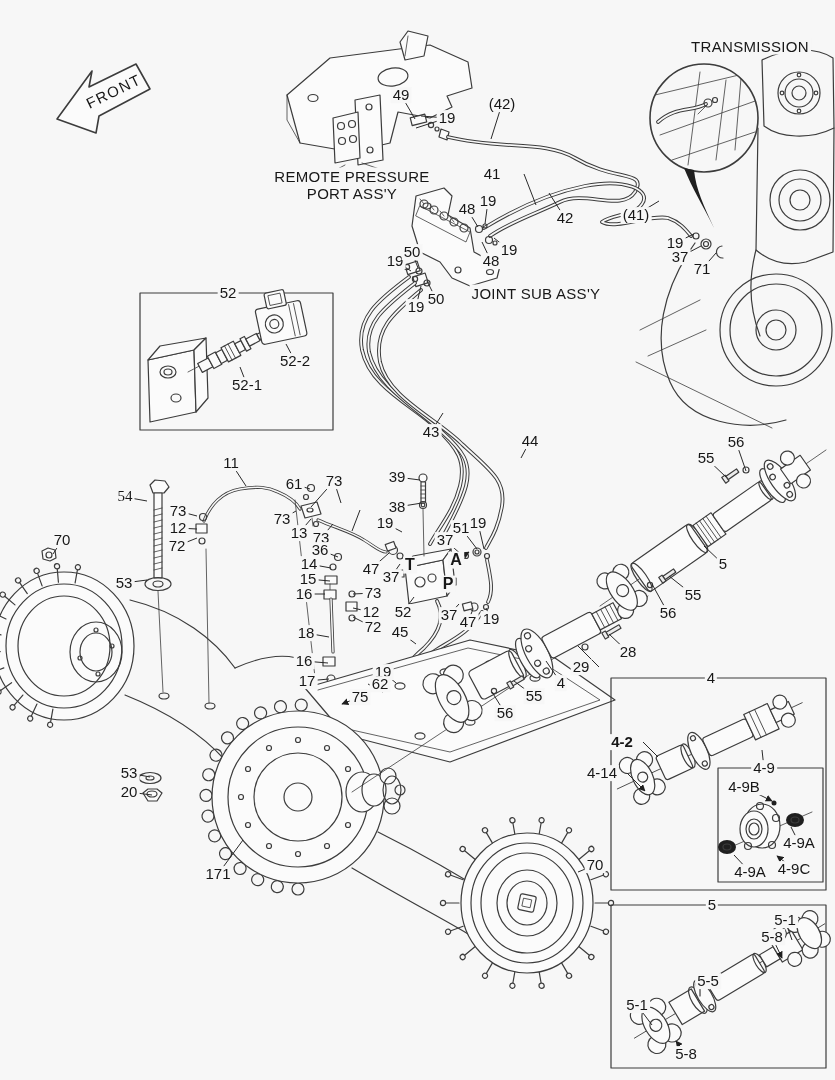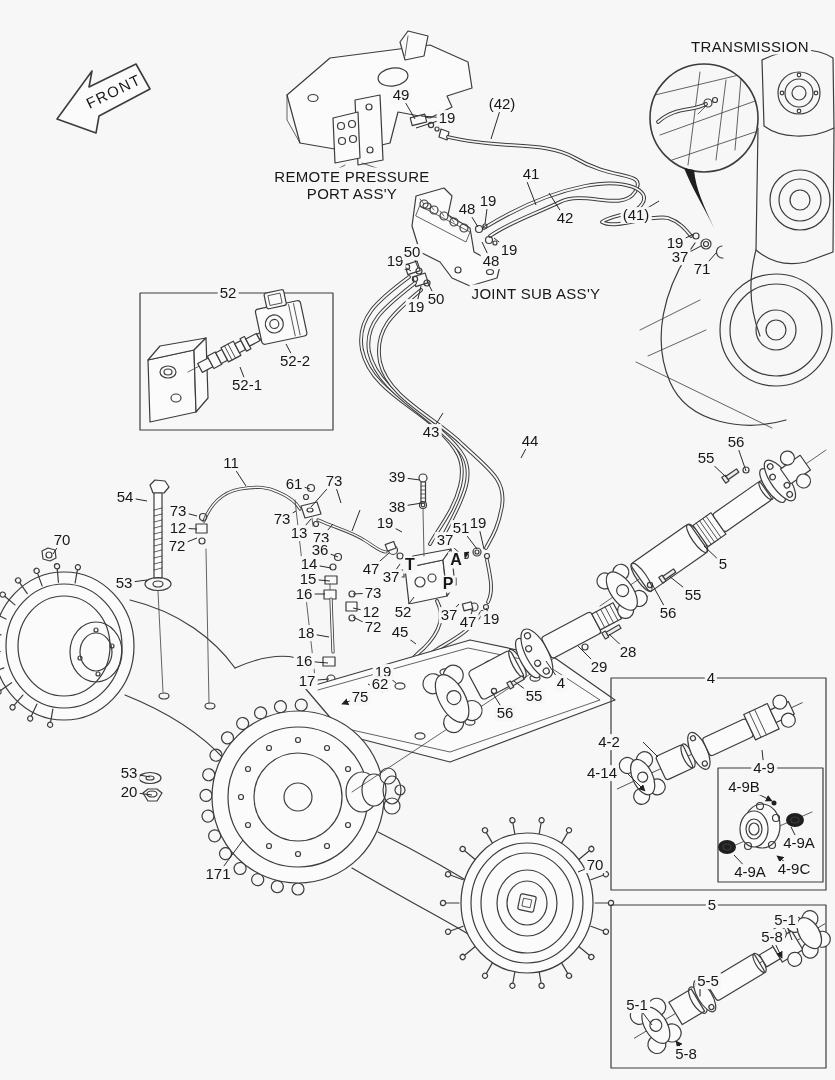"41" div.callout { left: 531px -> 492px }
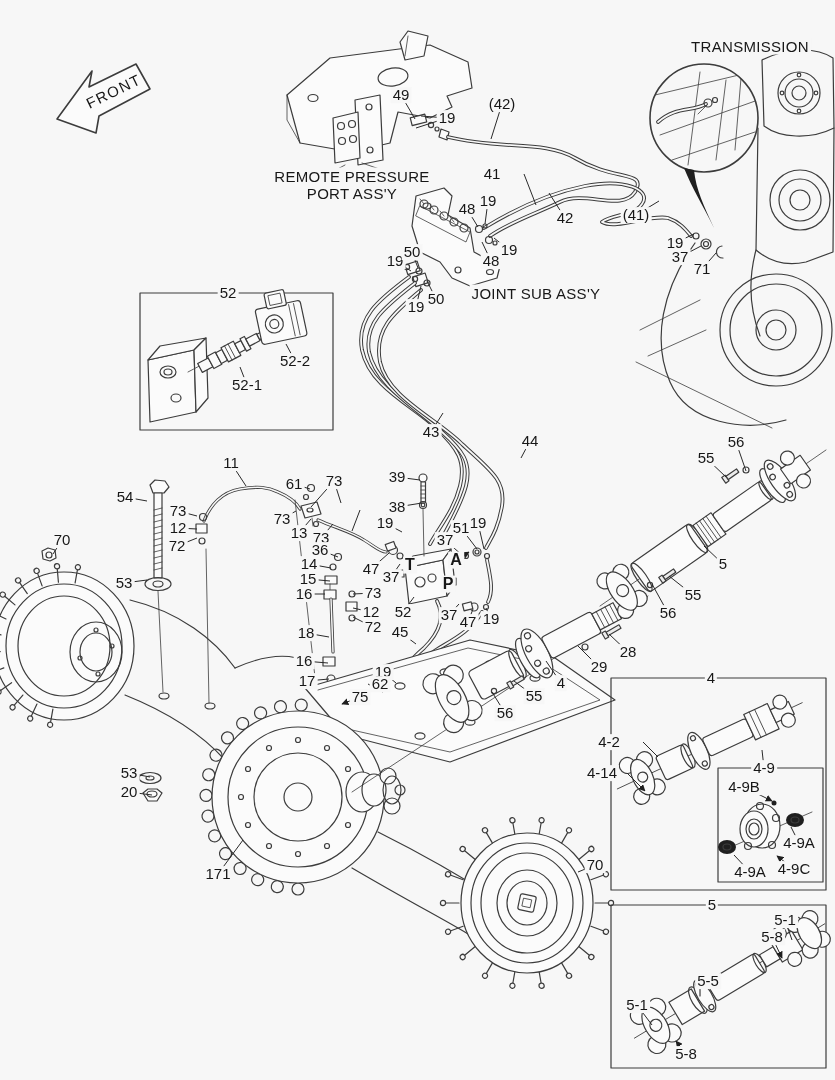"54" div.callout { font-family: none -> Liberation Serif, serif }
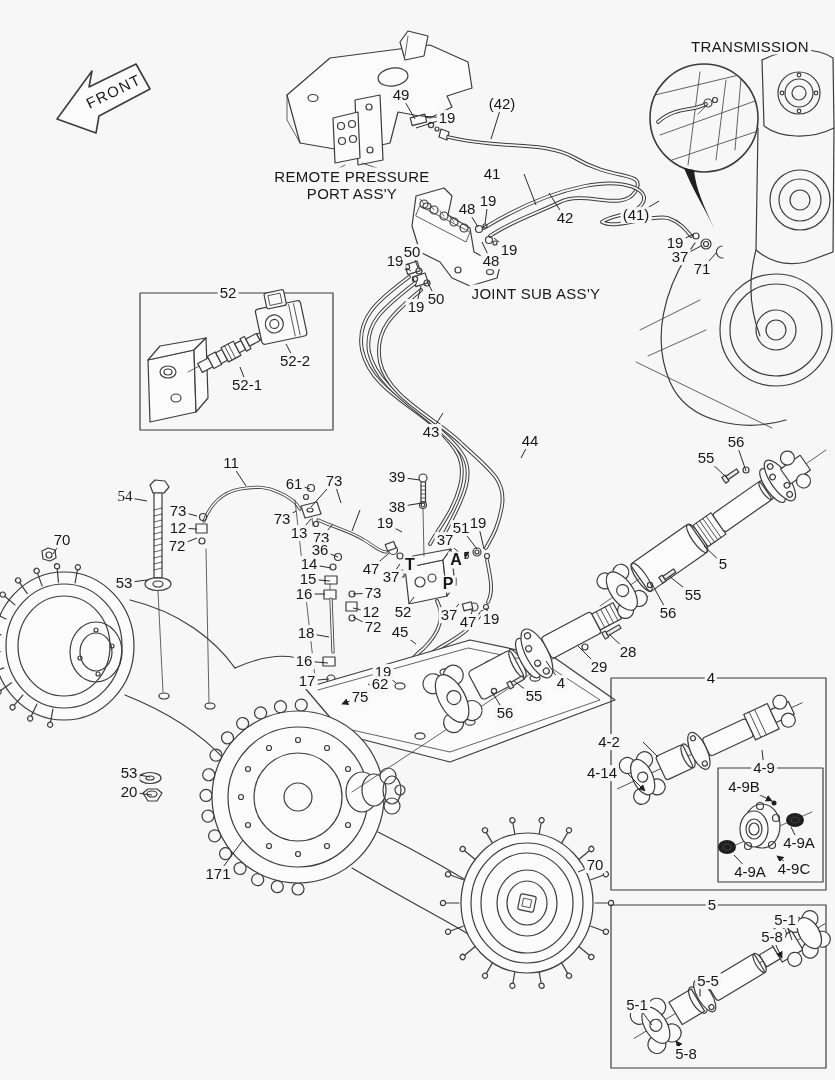"29" div.callout { left: 599px -> 581px }
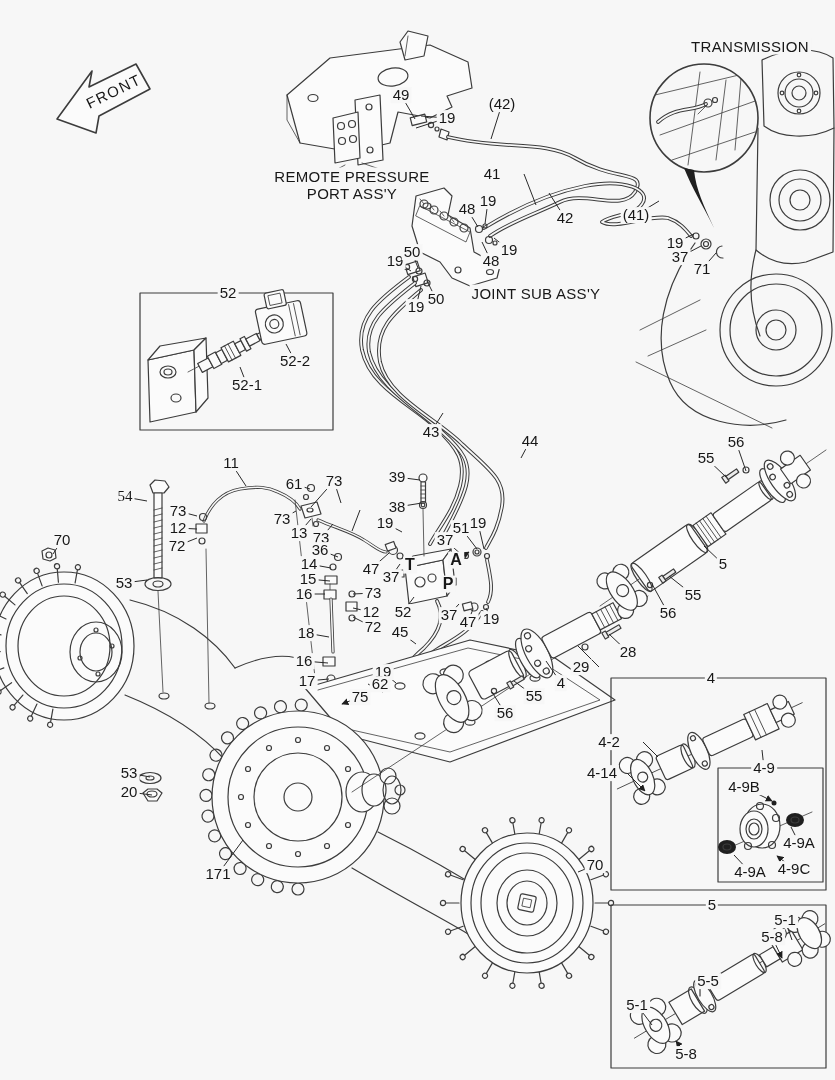"4-2" div.callout { font-weight: none -> bold; left: 609px -> 622px }
